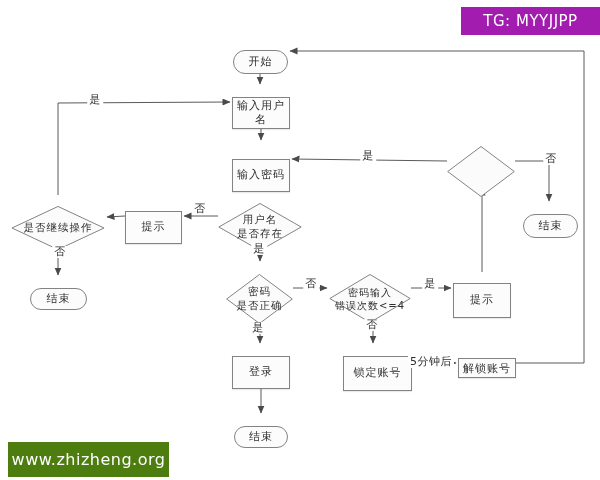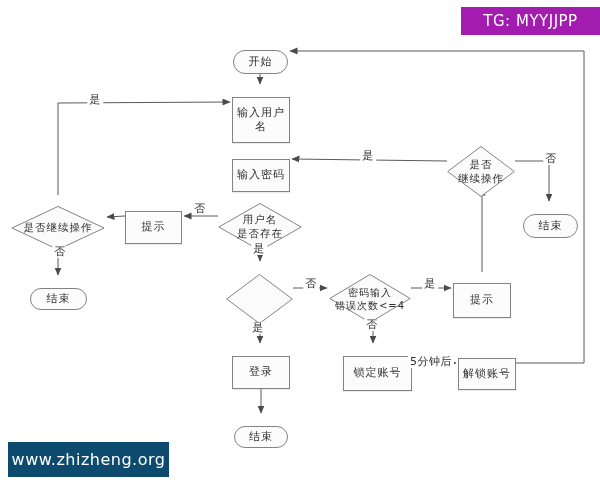"输入用户名" div.node { height: 46px -> 32px }
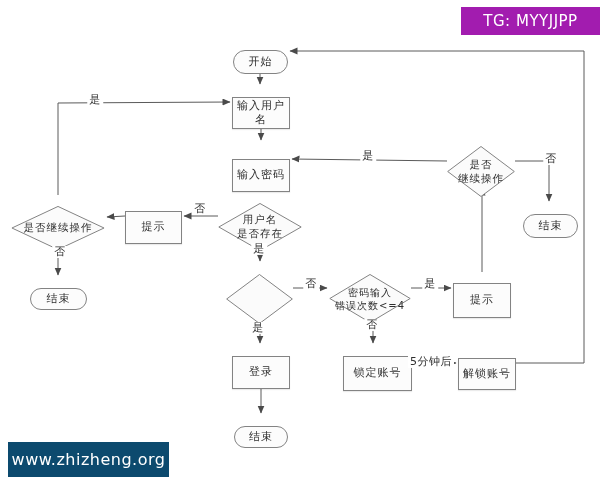"是否" span.nlabel { html: <span>是否 继续操作</span> -> none }
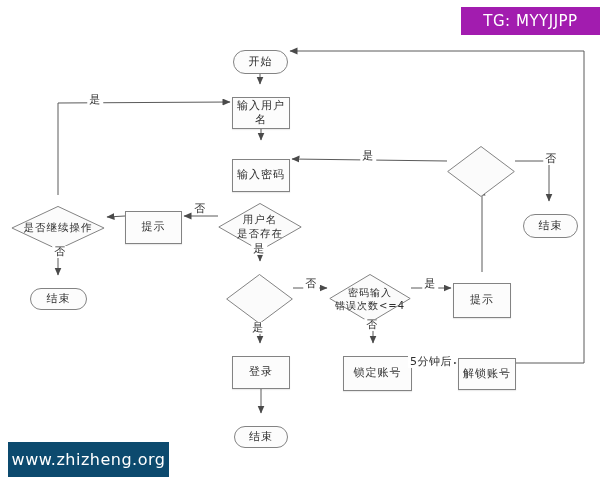"密码" span.nlabel { html: none -> <span>密码 是否正确</span> }
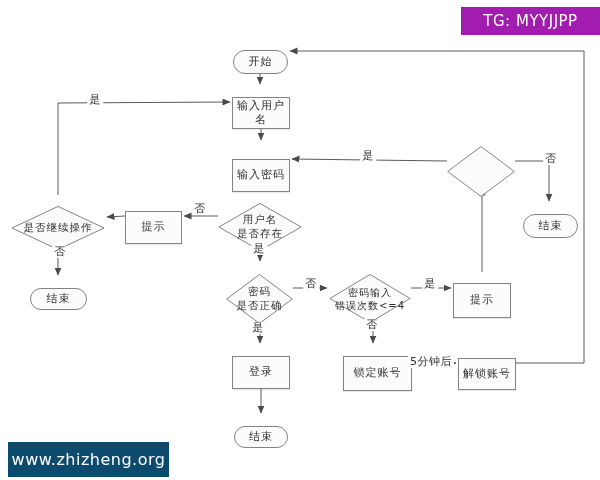"解锁账号" div.node { font-family: none -> Liberation Serif, serif; height: 32px -> 20px }
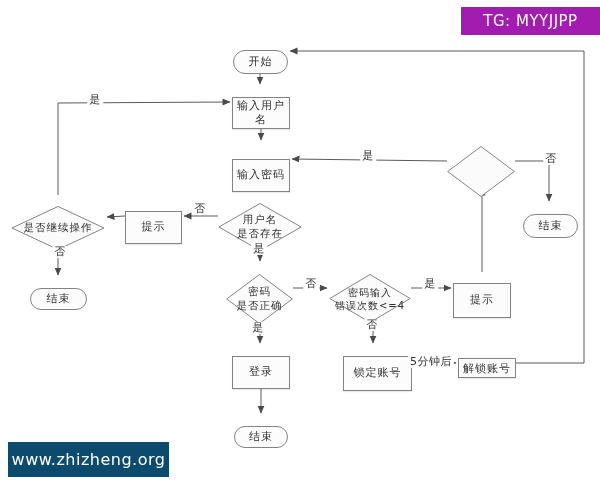"www.zhizheng.org" .badge.site { background: #0c4a6e -> #4d7c0f }
